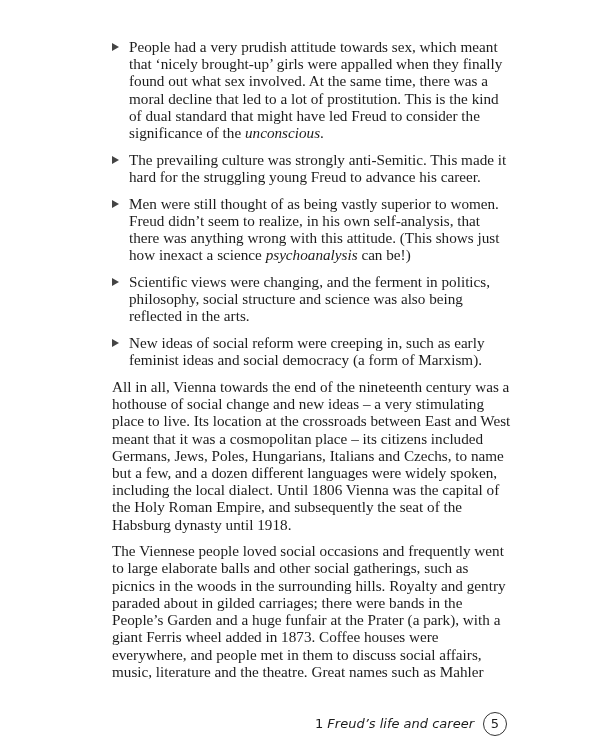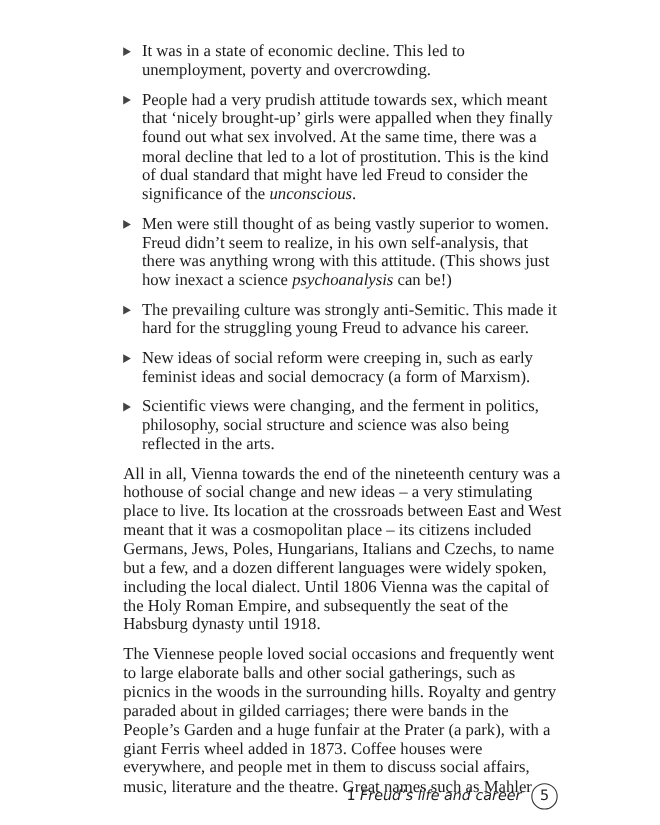"It was in a state" li { html: <li><span></span><span>It was in a state of economic decline. This led to unemployment, poverty and overcrowding.</span></li> -> none }
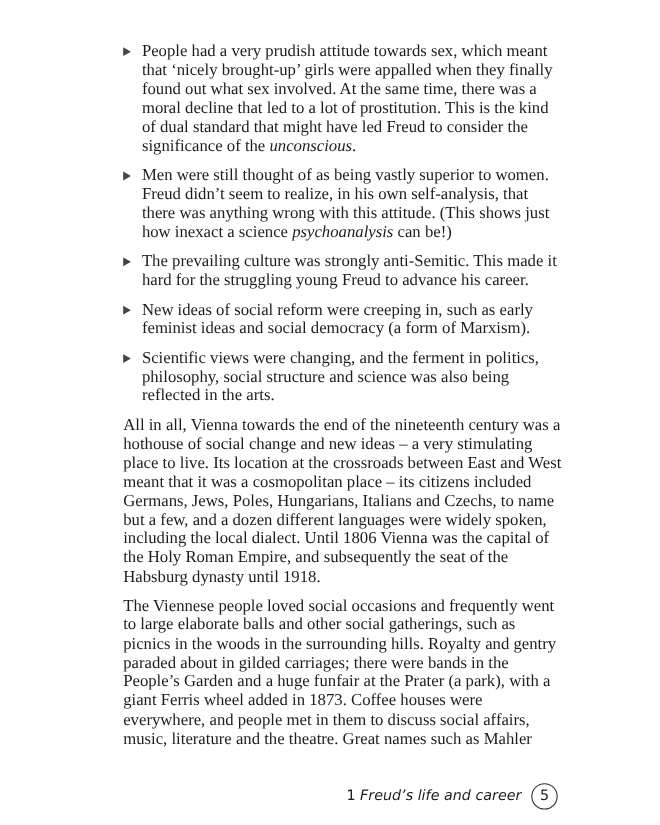"Men were still thought of" li { order: before "The prevailing culture was strongly" -> after "The prevailing culture was strongly" }
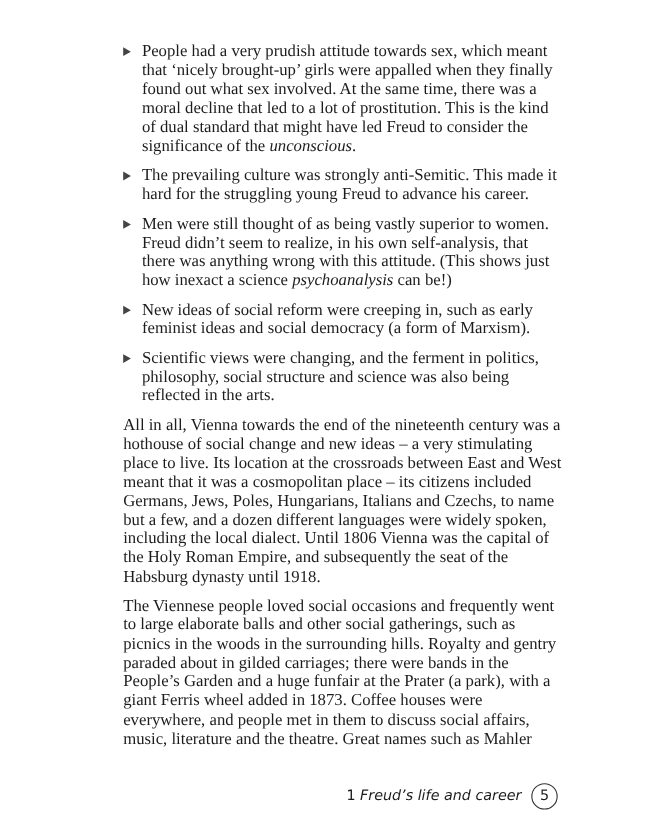"New ideas of social reform" li { order: before "Scientific views were changing, and" -> after "Scientific views were changing, and" }
